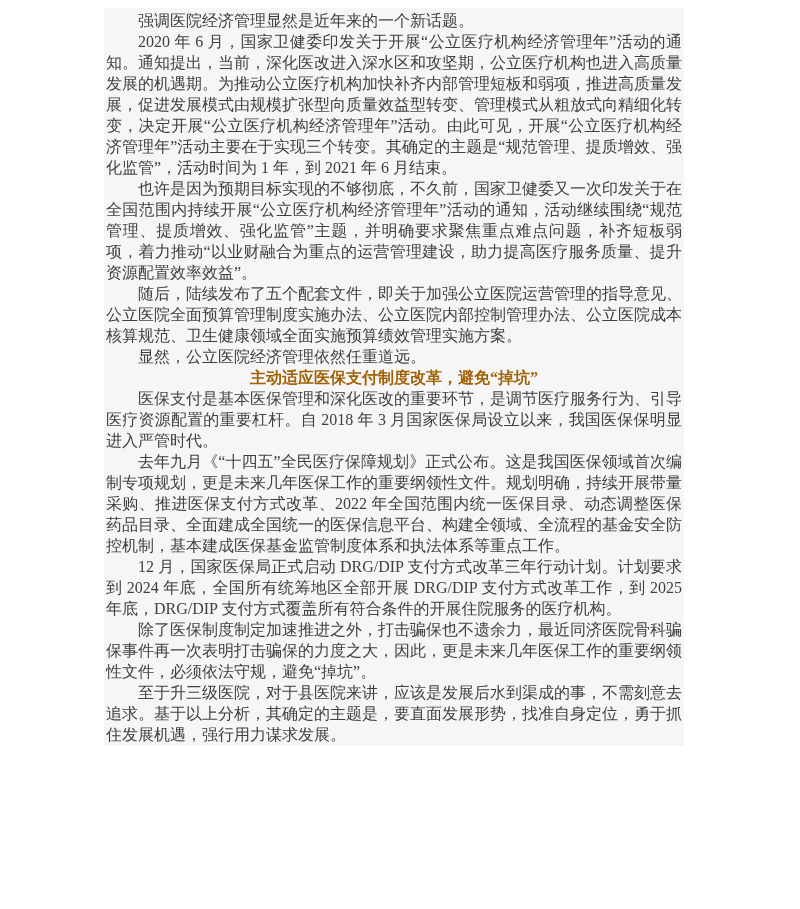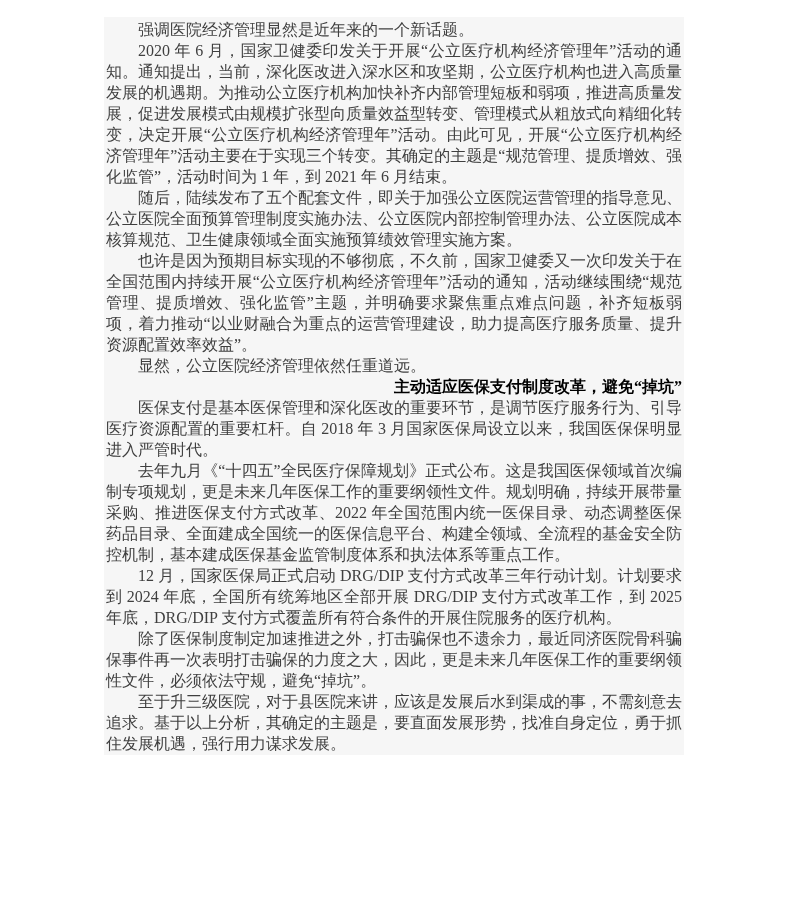"强调医院经济管理显然是近年来的一个新话题。" .page { padding-top: 17px -> 8px }
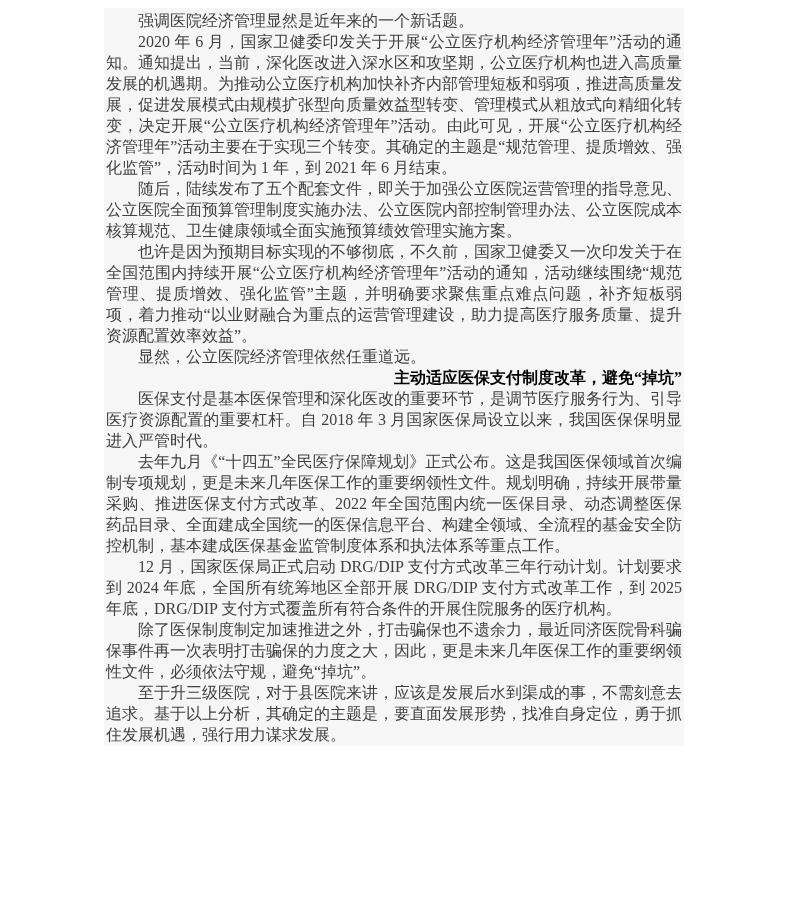"随后，陆续发布了五个配套文件，即关于加强公立医院运营管理的指导意见、公立医院全面" p { order: before "也许是因为预期目标实现的不够彻底，不久前，国家卫健委又一次印发关于在全国范围内持" -> after "也许是因为预期目标实现的不够彻底，不久前，国家卫健委又一次印发关于在全国范围内持" }
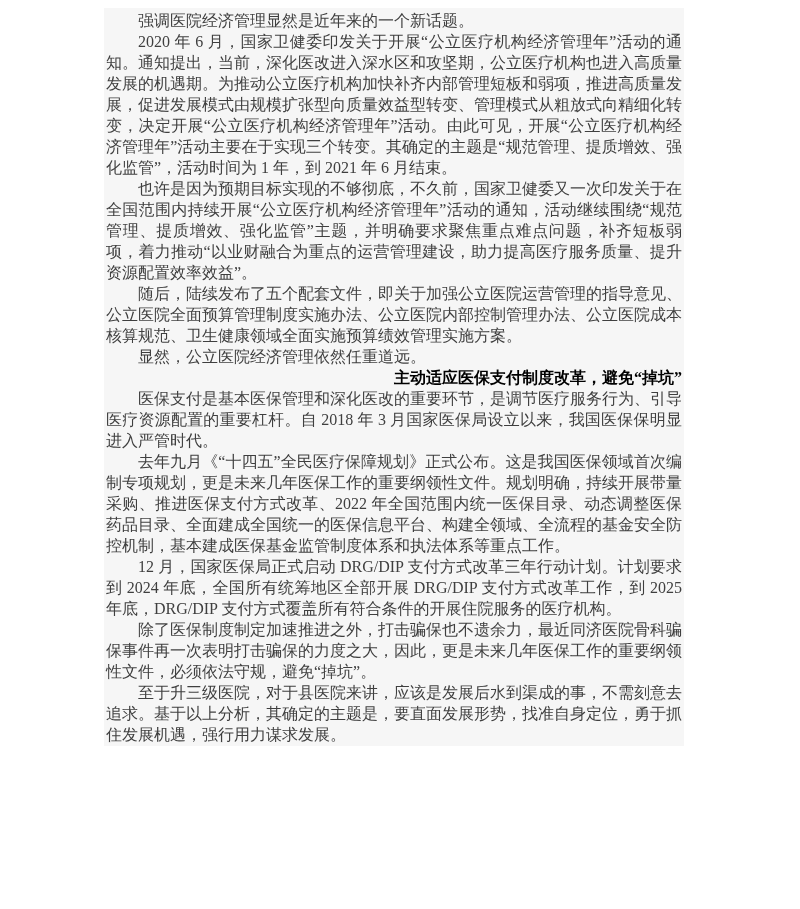"主动适应医保支付制度改革，避免“掉坑”" .content h2.heading { color: #000000 -> #a16207; text-align: right -> center }
